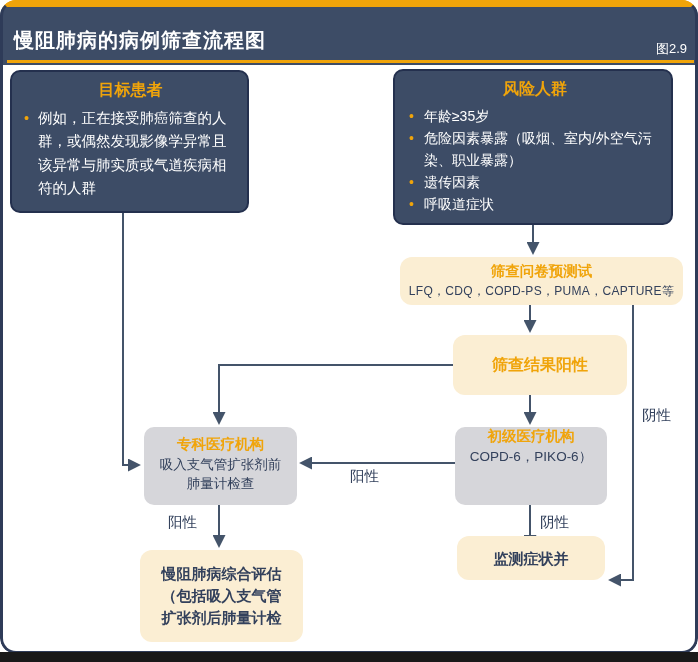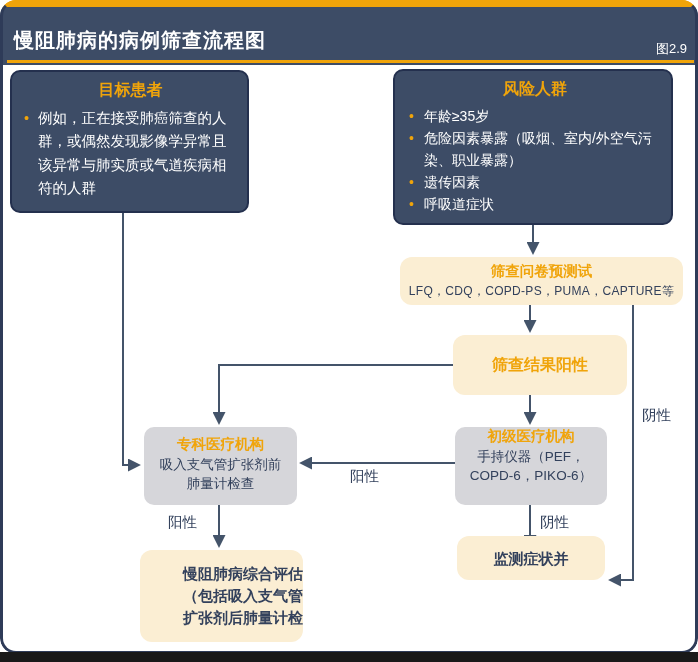"手持仪器（PEF，" div { html: <div>手持仪器（PEF，</div> -> none }
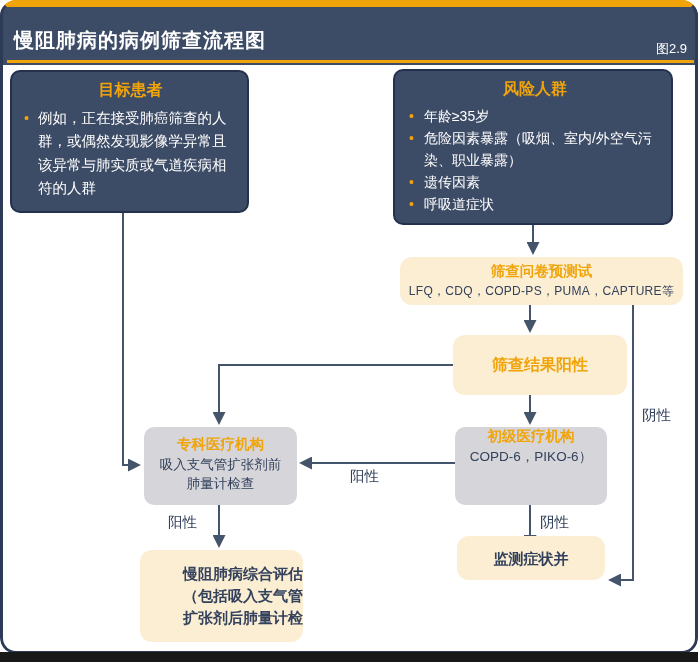"慢阻肺病综合评估" #assessment-box { justify-content: flex-end -> center }
